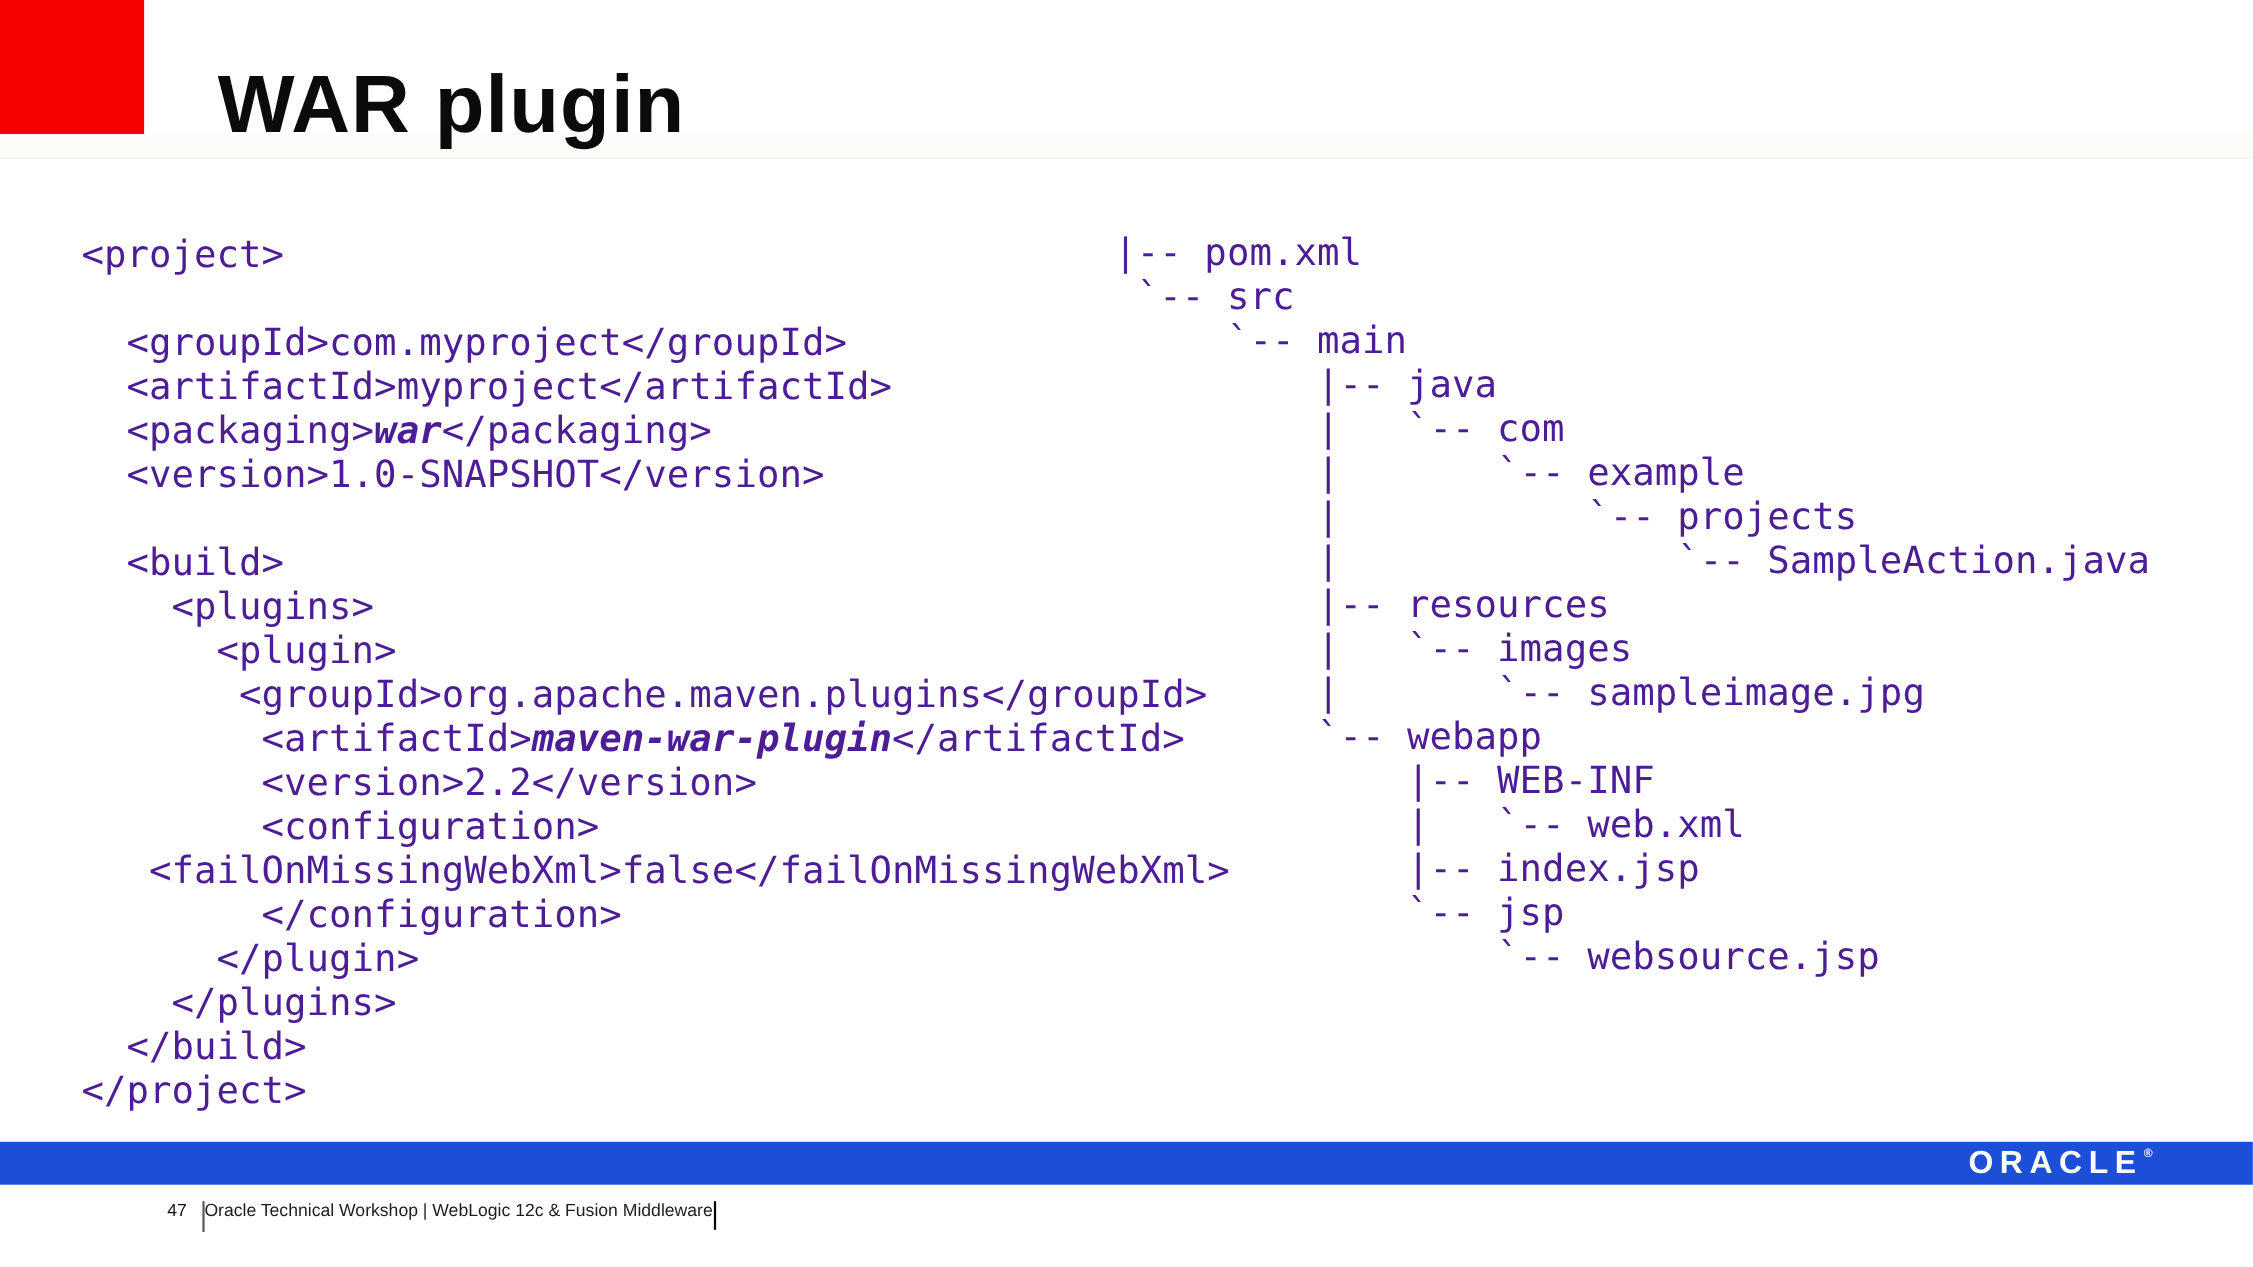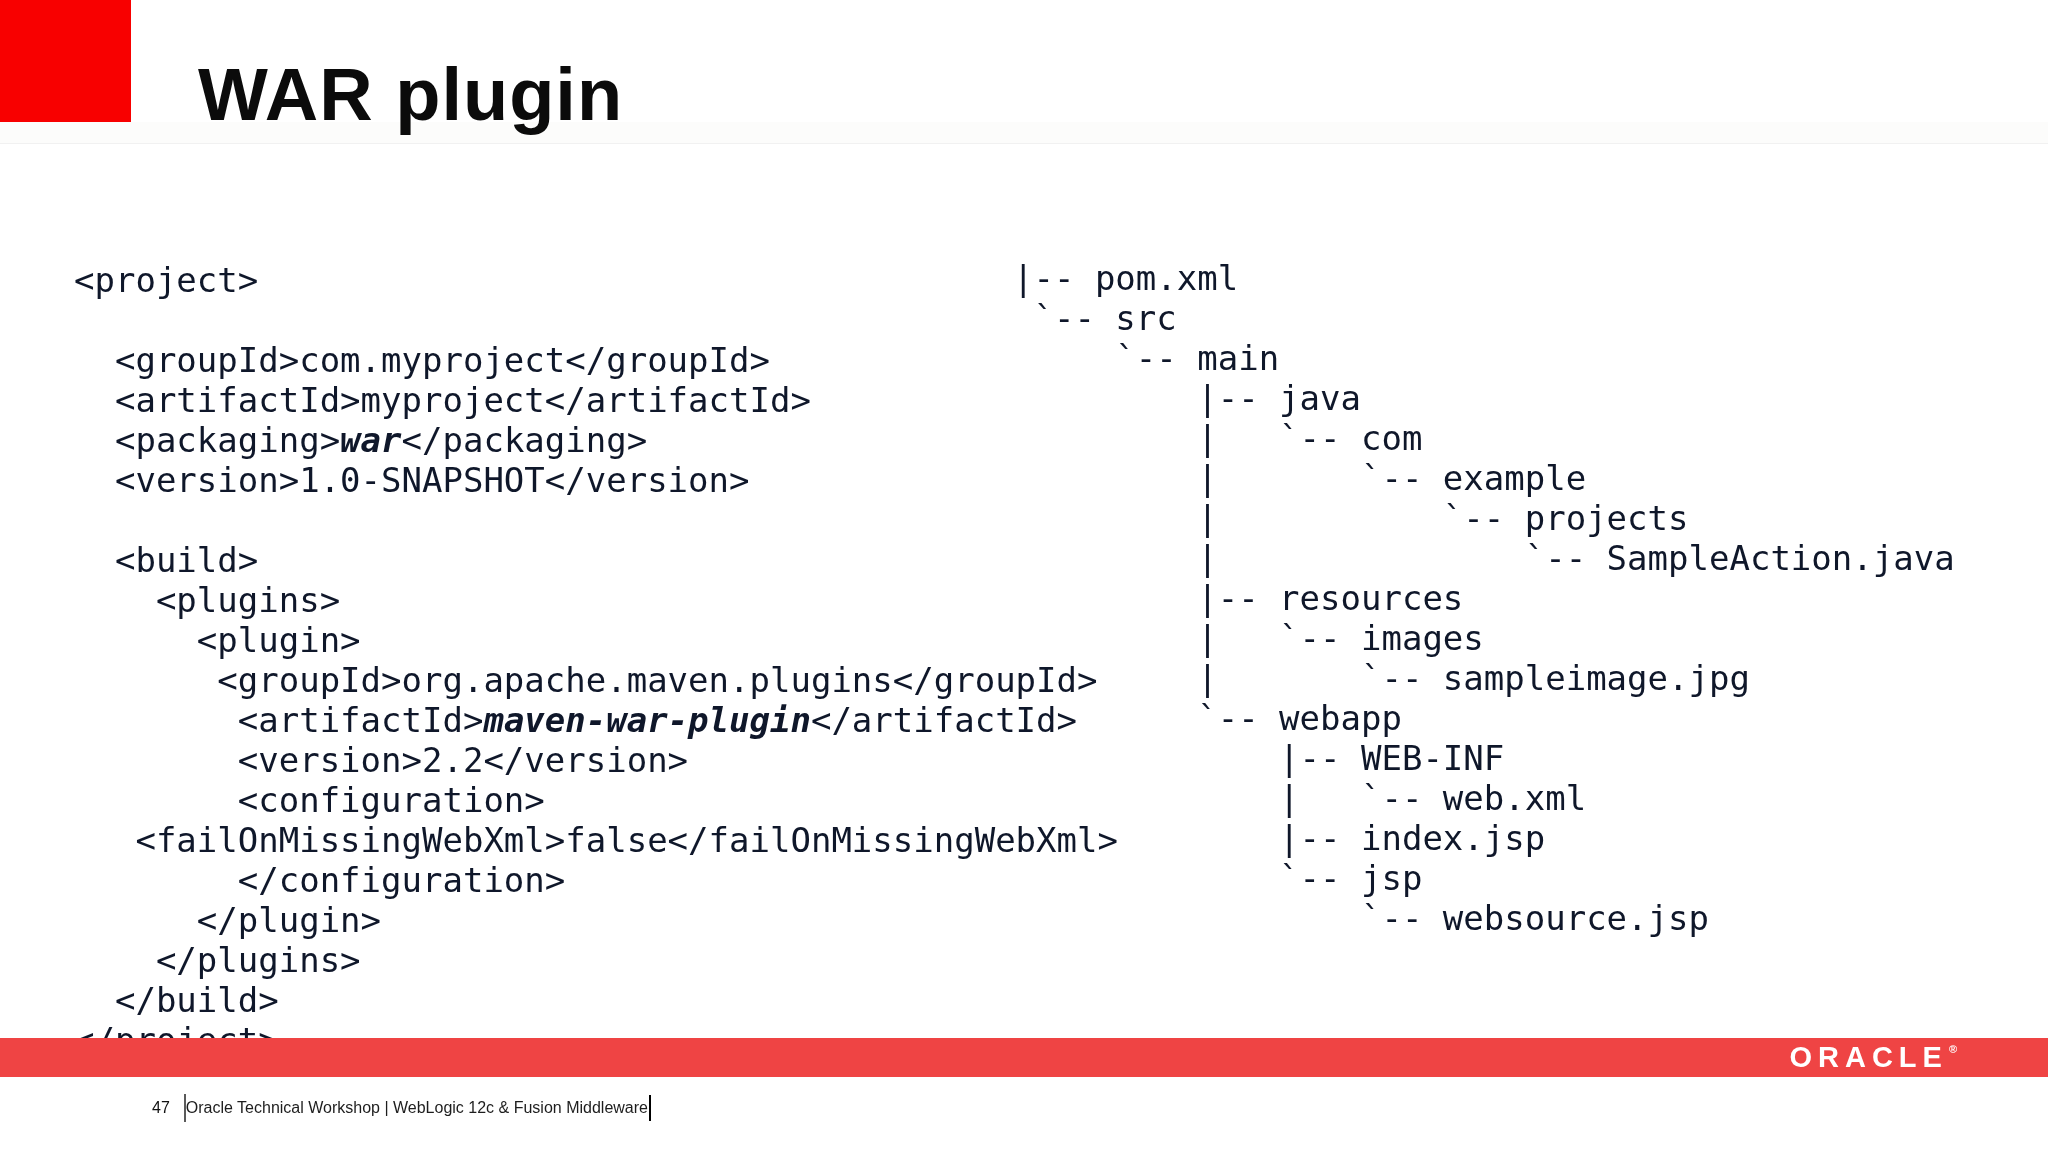"<project>" .mono { color: #0f172a -> #4c1d95; margin-top: 48px -> none }
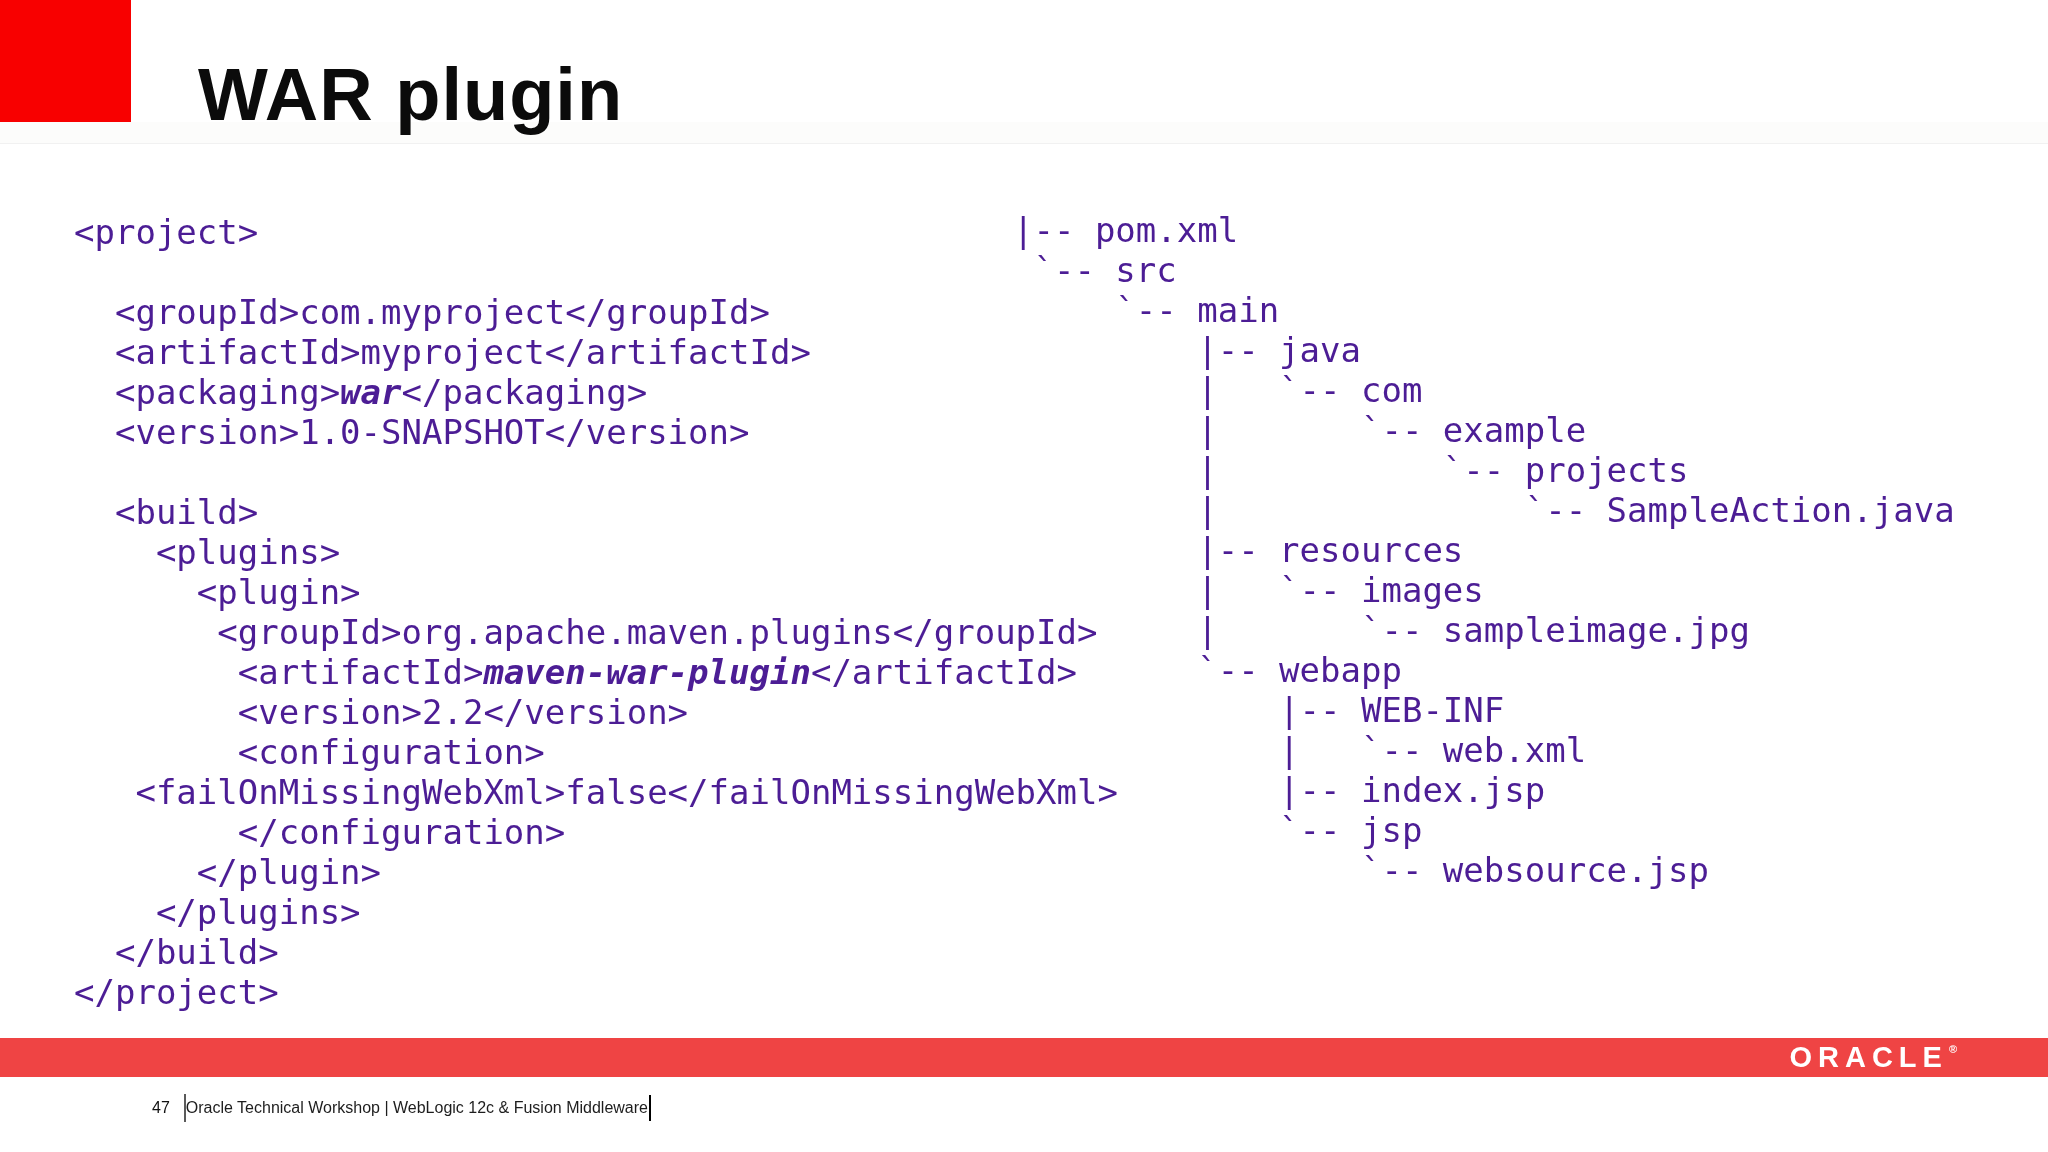"ORACLE®" div.abs { background: #ef4444 -> #1d4ed8 }
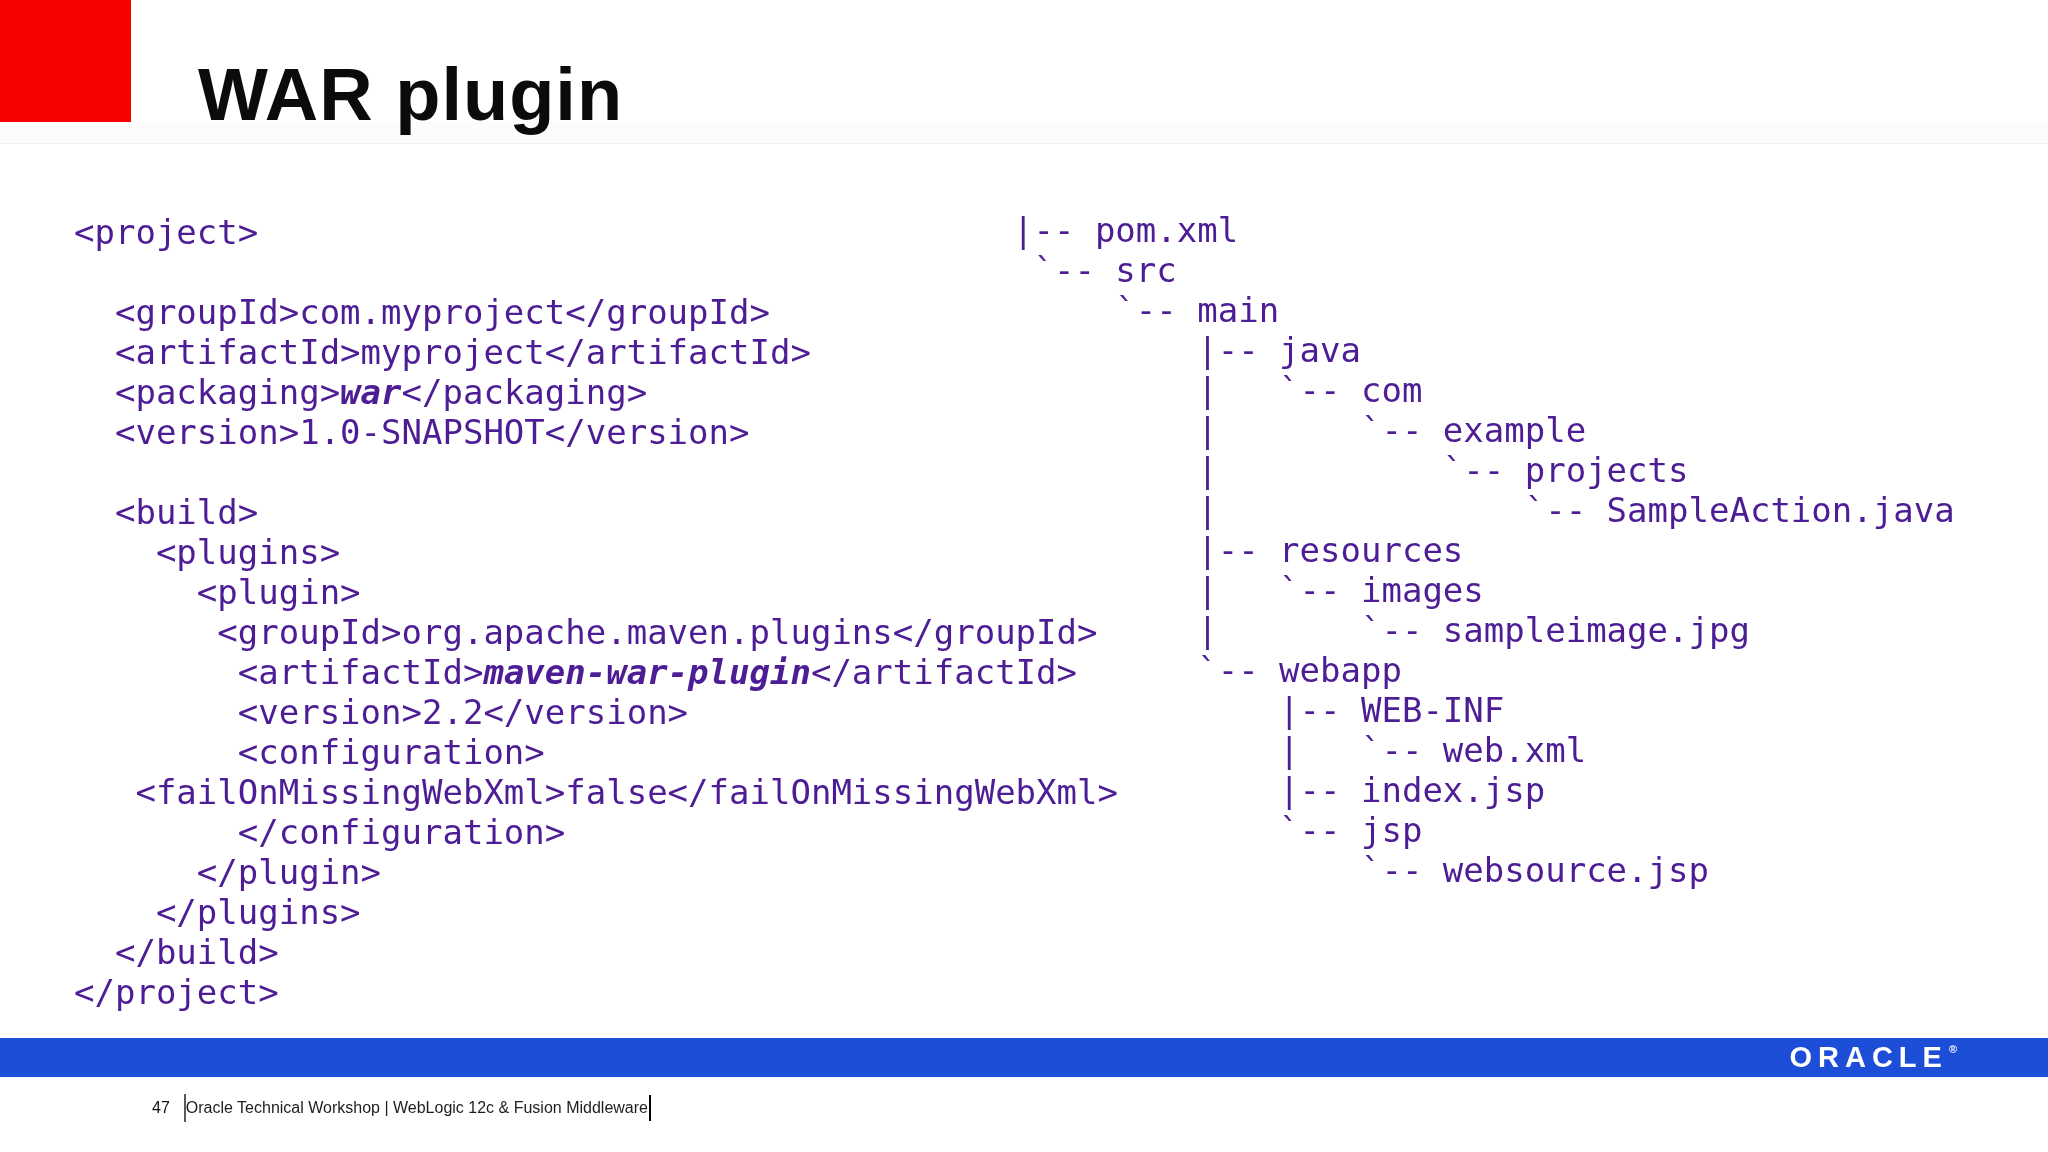"47" .footer { align-items: center -> flex-start }
